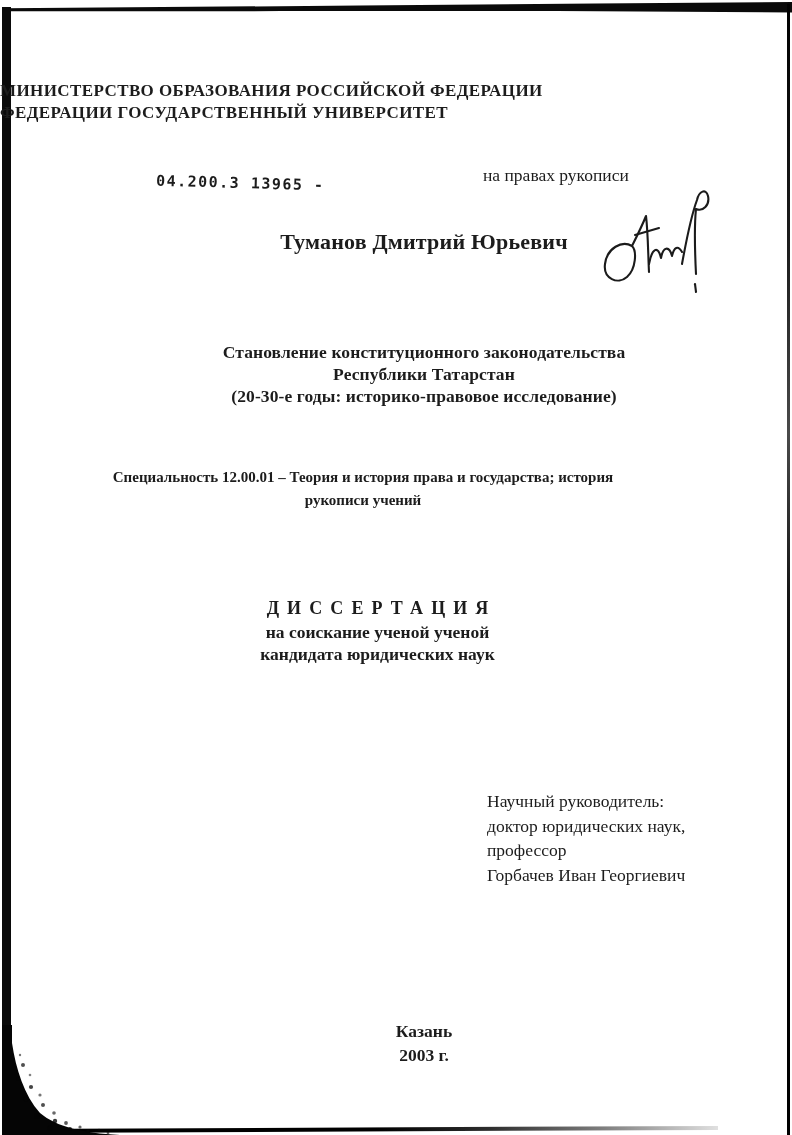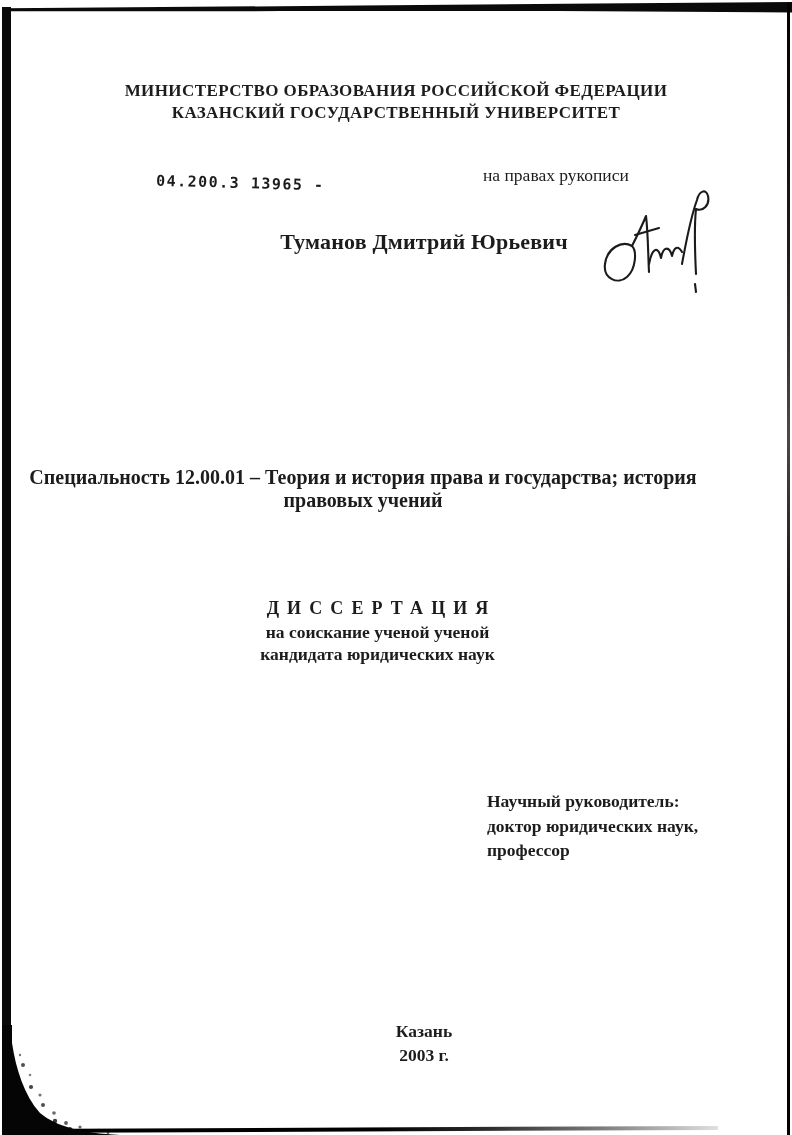"МИНИСТЕРСТВО ОБРАЗОВАНИЯ РОССИЙСКОЙ" .header { text-align: center -> none }
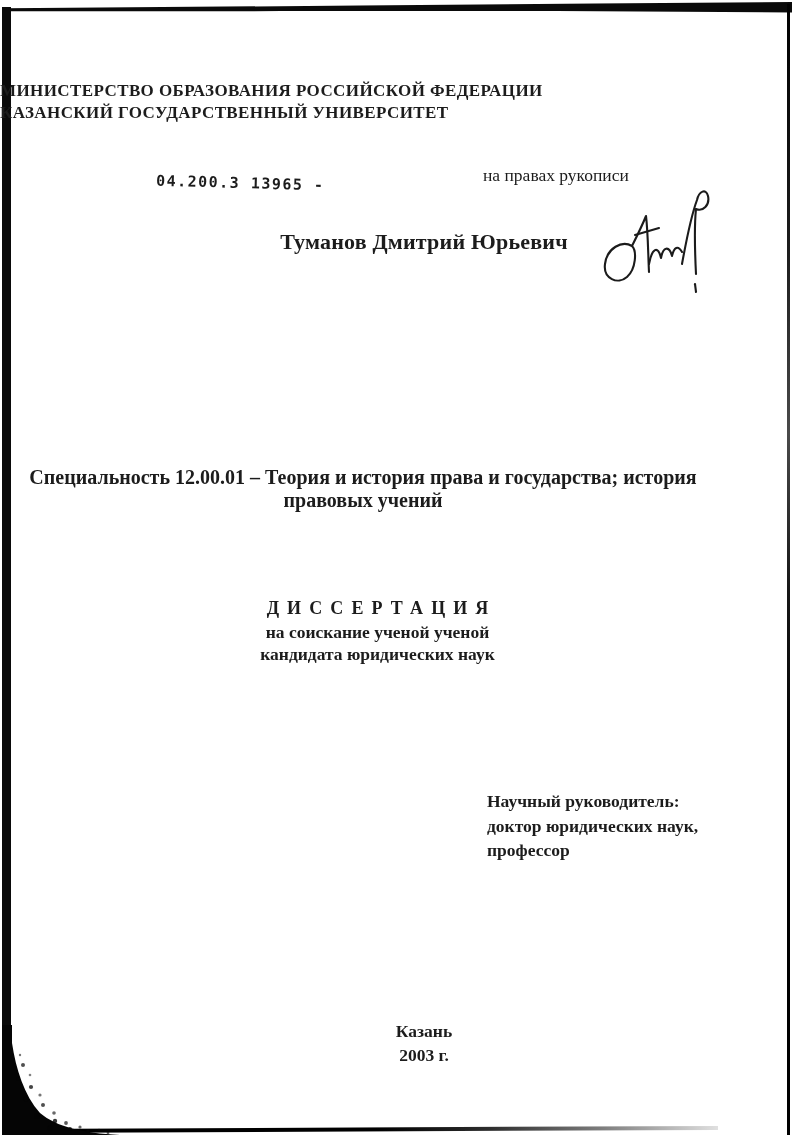"КАЗАНСКИЙ ГОСУДАРСТВЕННЫЙ УНИВЕРСИТЕТ" div { text: КАЗАНСКИЙ -> ФЕДЕРАЦИИ }
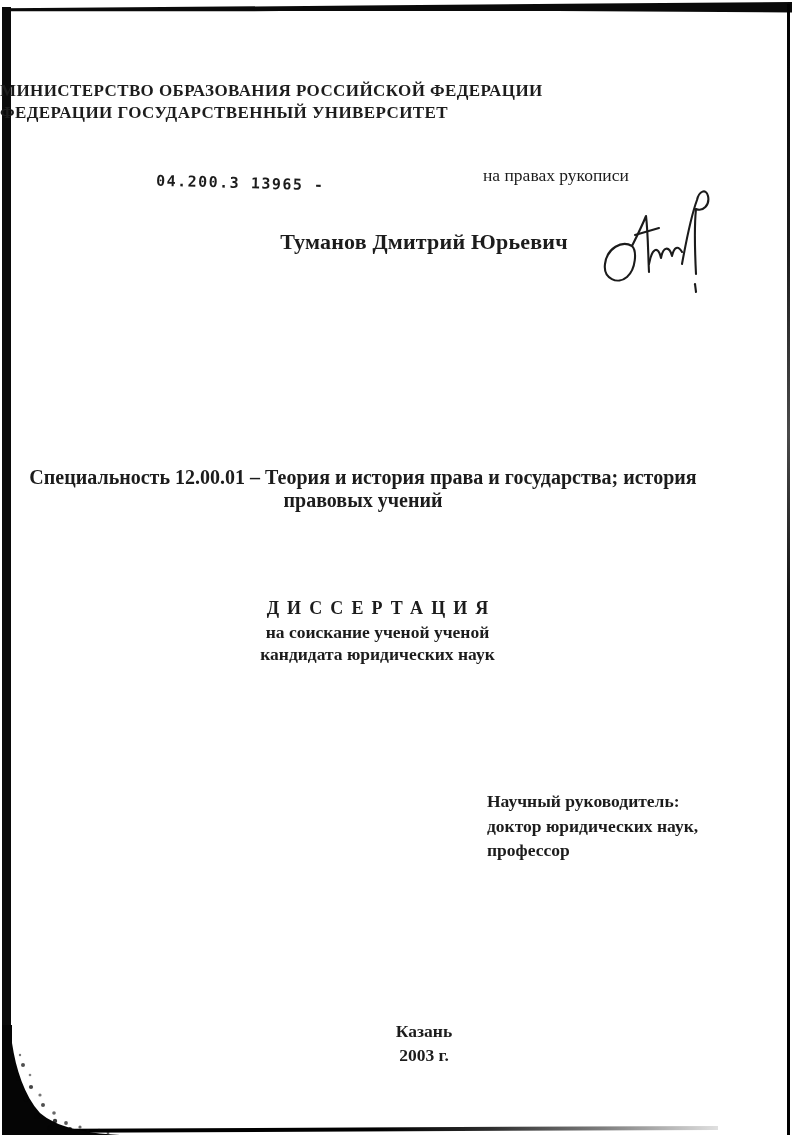"Становление конституционного" div.title-block { html: none -> <div> <div>Становление конституционного законодательства</div> <div>Республики Татарстан</div> <div>(20-30-е годы: историко-правовое исследование)</div> </div> }
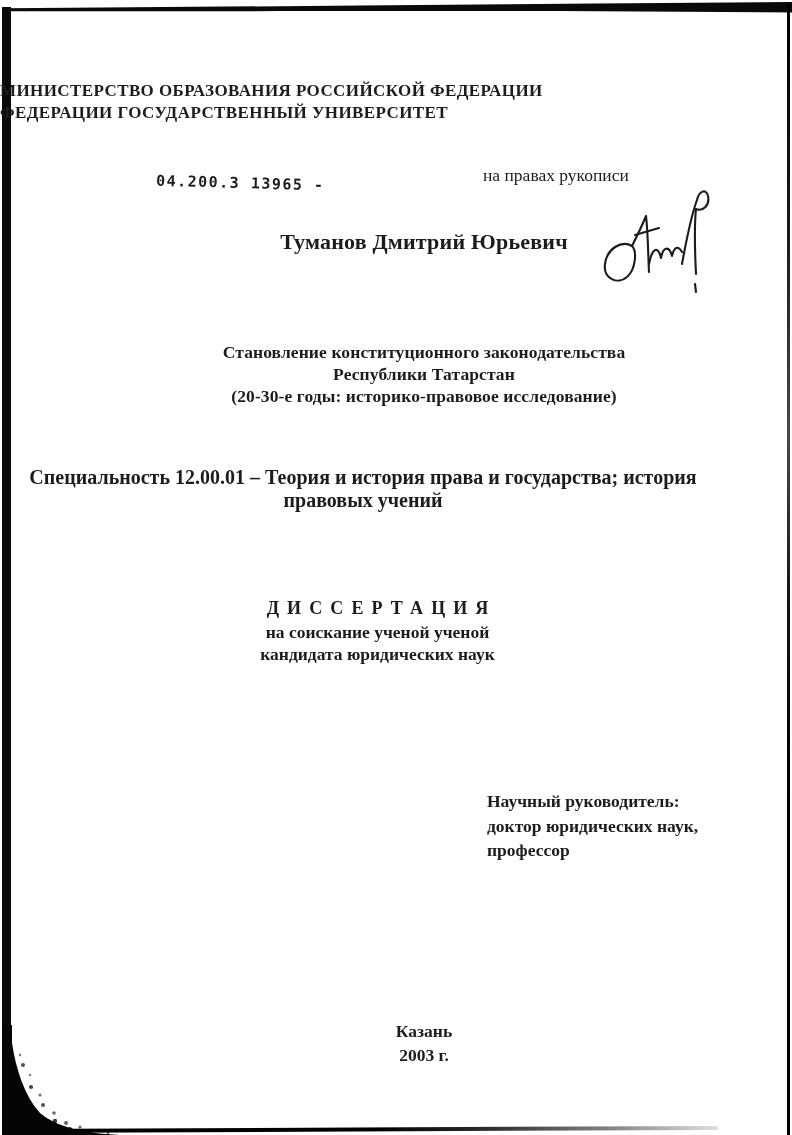"Специальность 12.00.01 – Теория и" .specialty { font-size: 20px -> 15px }
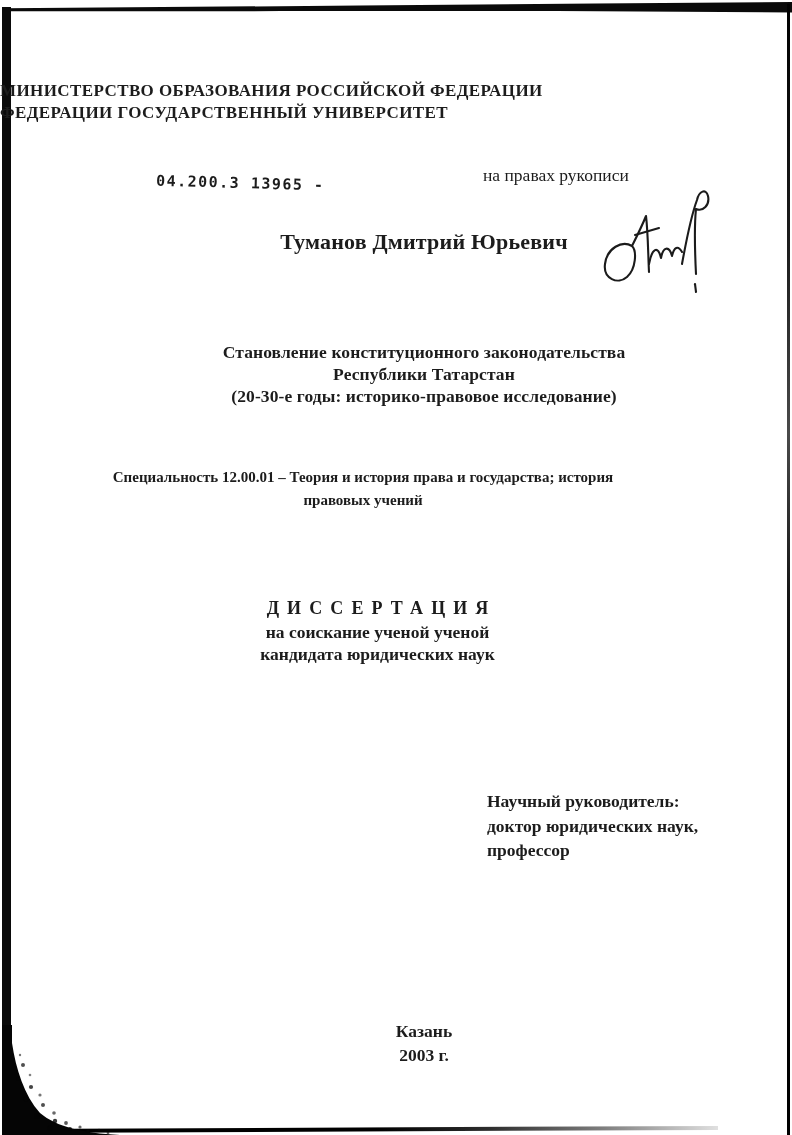"правовых учений" div { text: правовых -> рукописи }
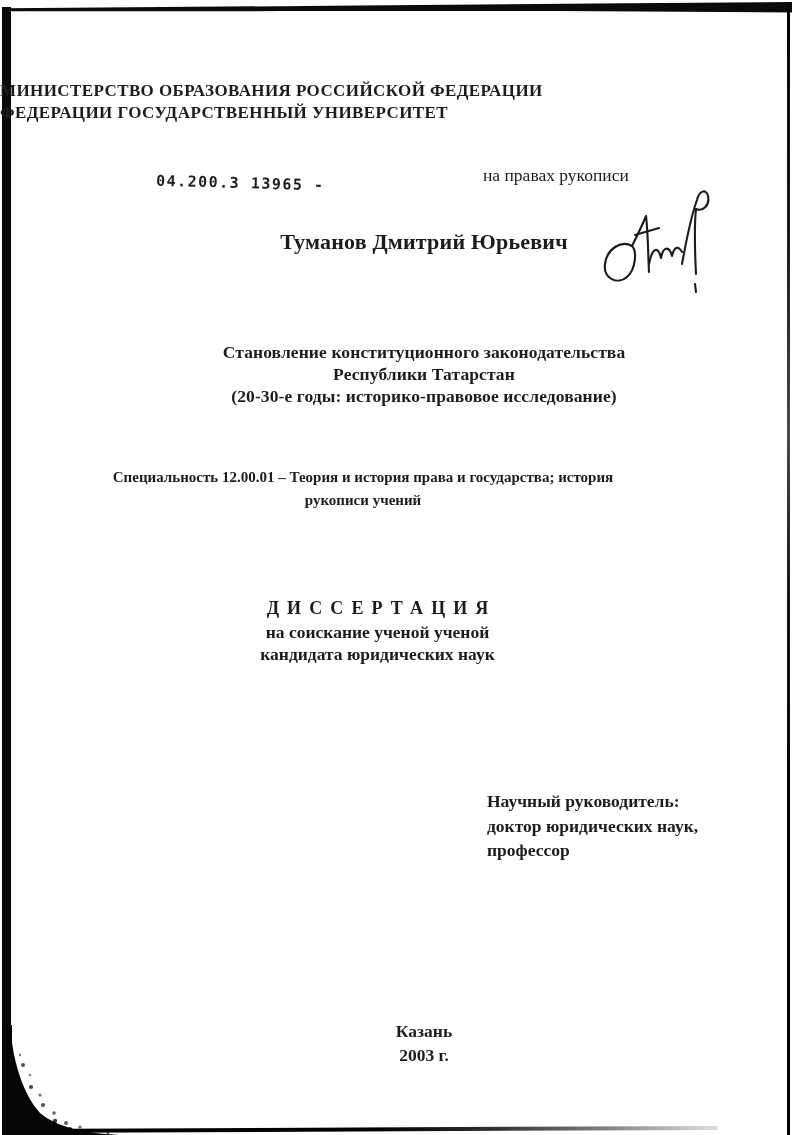"Научный руководитель:" .supervisor { font-weight: 700 -> 400 }
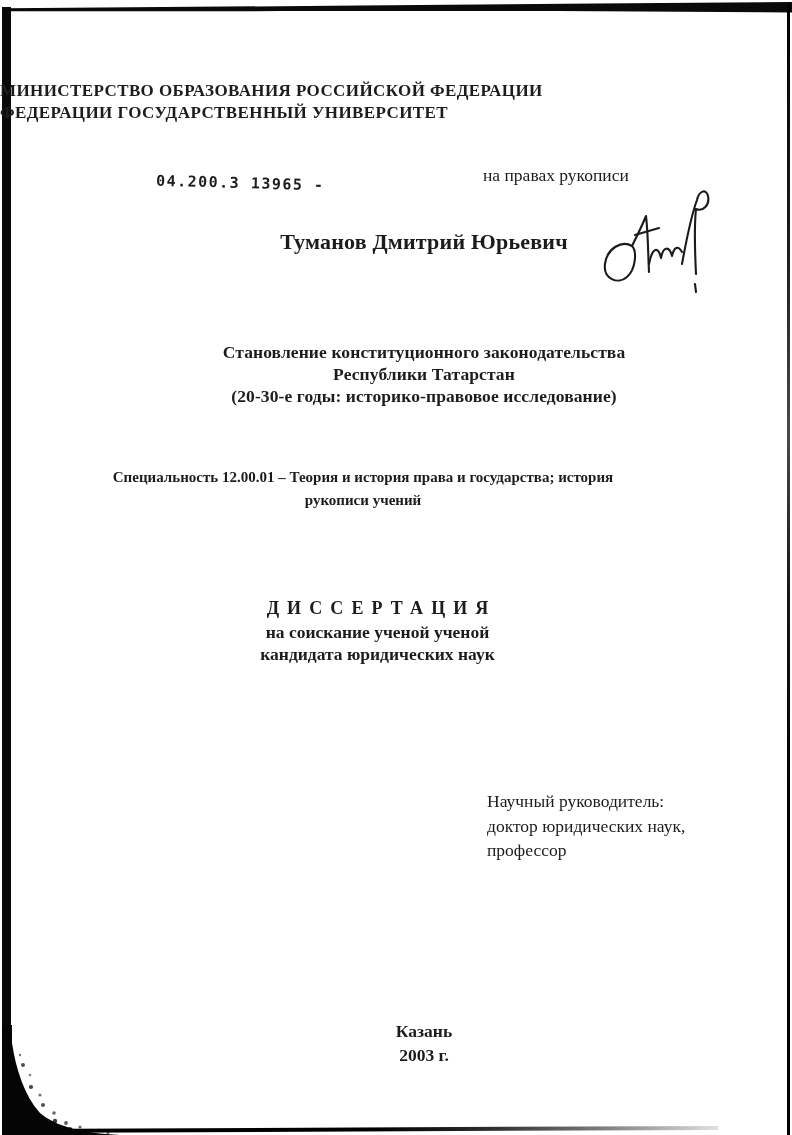"Горбачев Иван Георгиевич" div { html: none -> <div>Горбачев Иван Георгиевич</div> }
